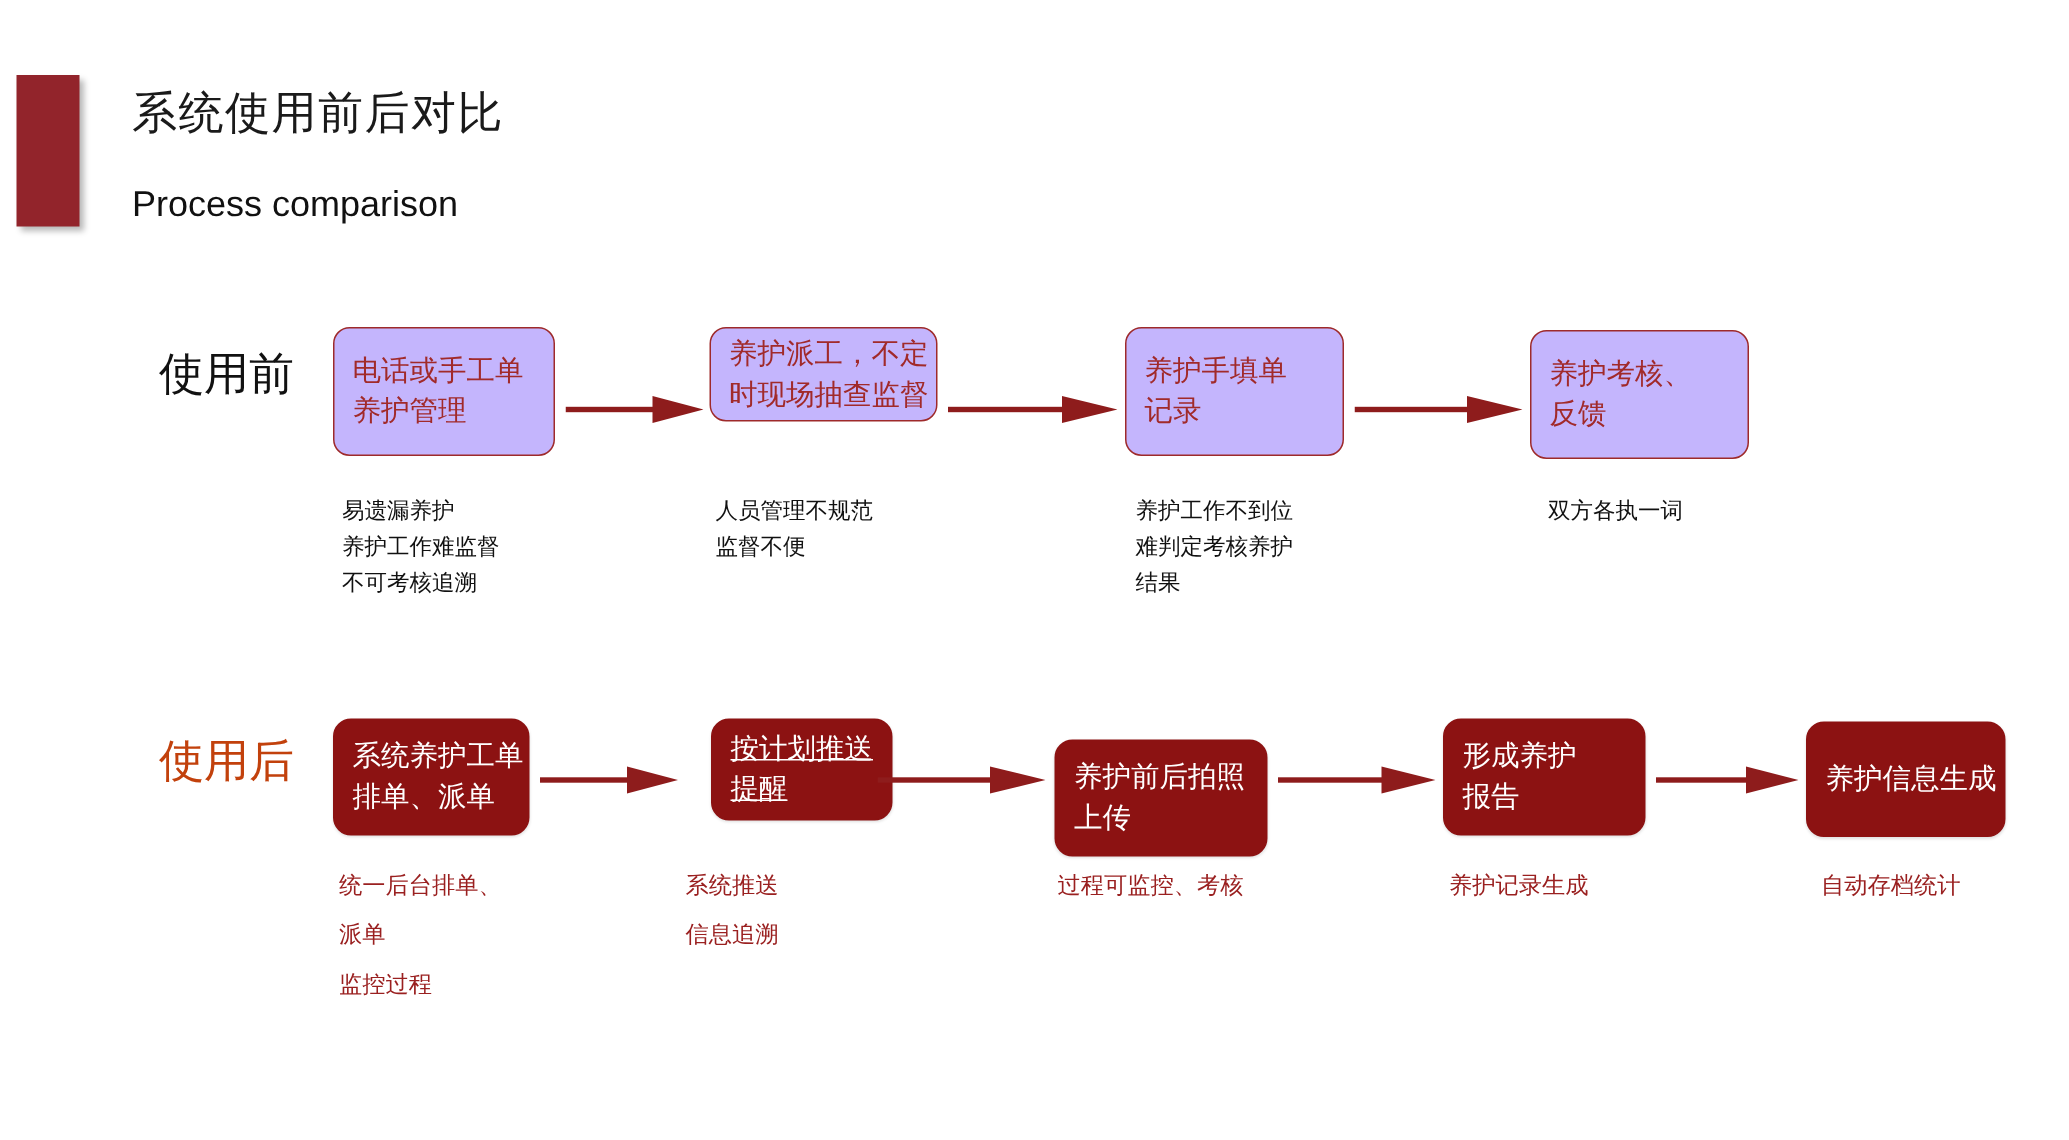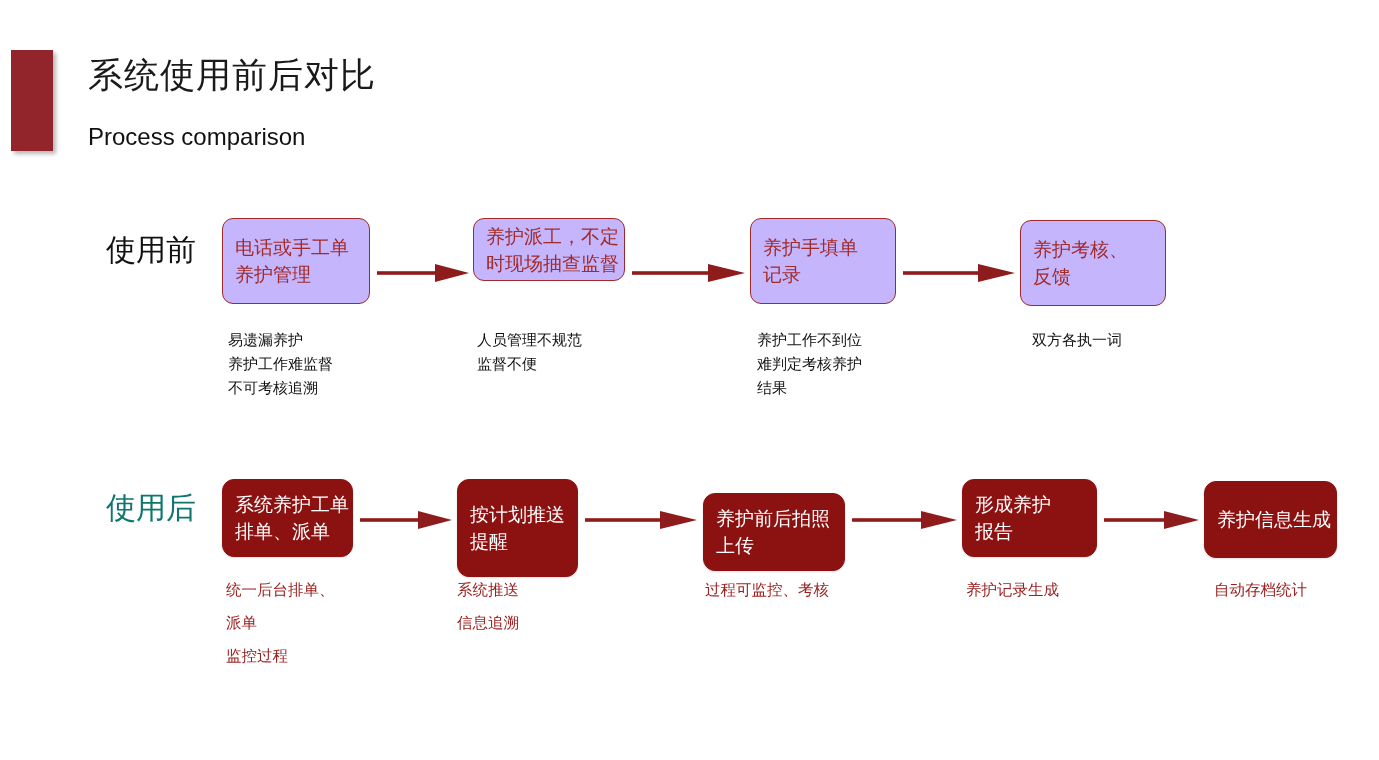"系统使用前后对比" #title-cn { font-size: 35px -> 30px }
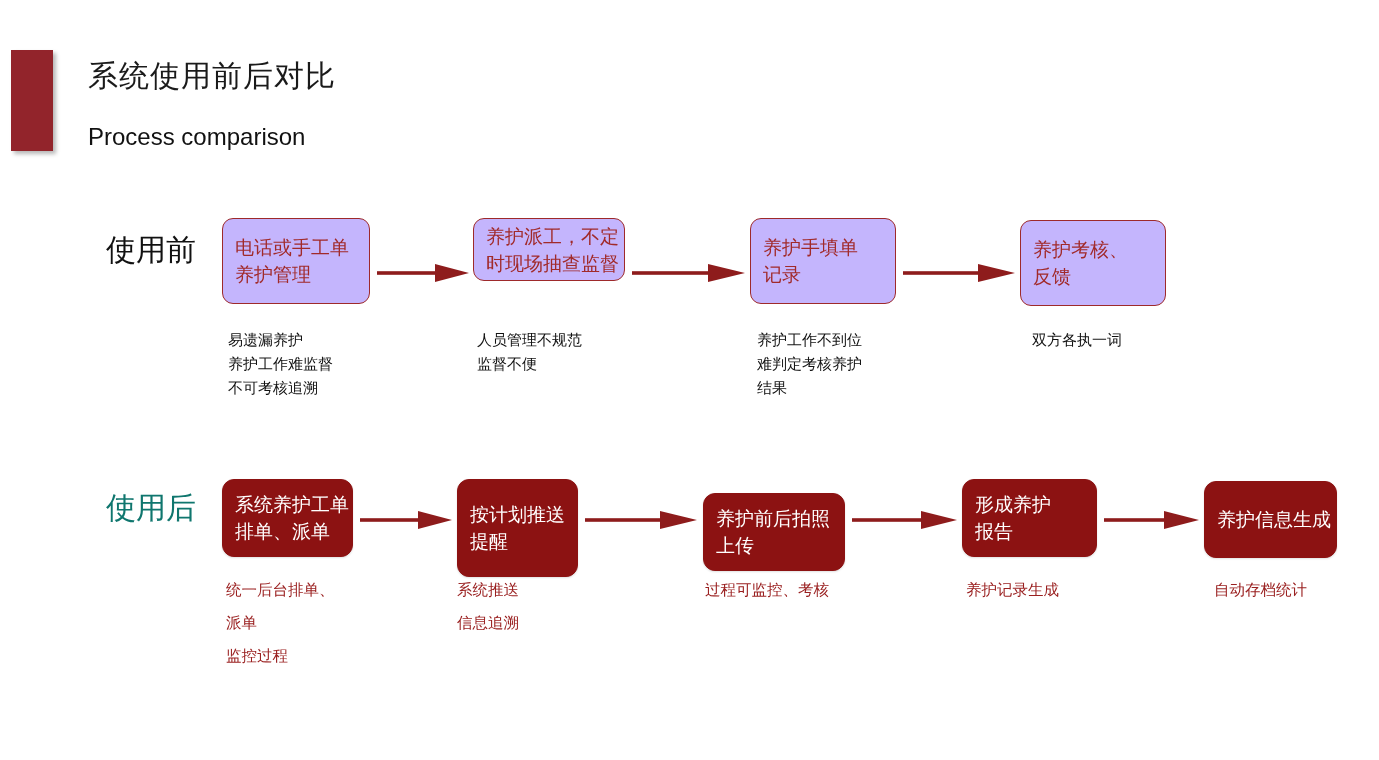"使用后" #row-label-after { color: #0f766e -> #c2410c }
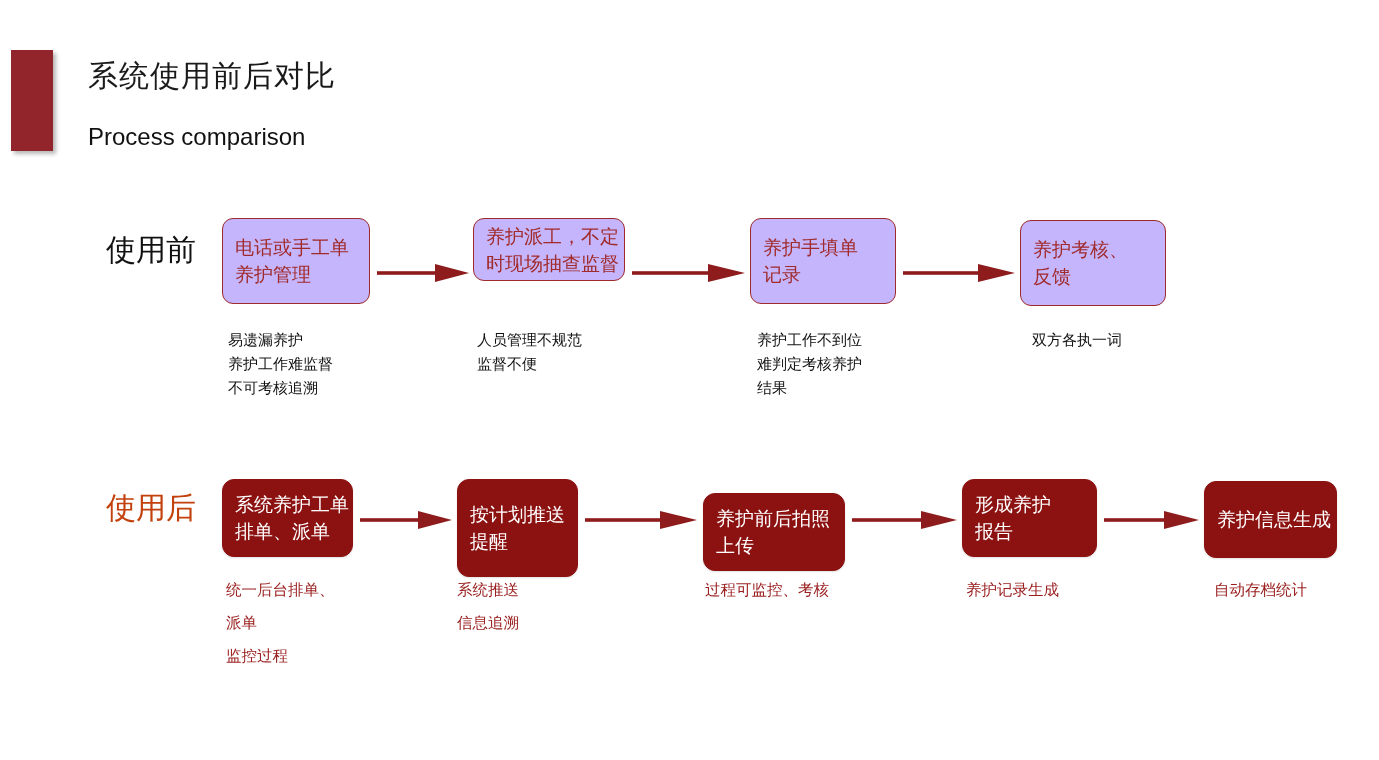"按计划推送" #box-r2-1 { height: 98px -> 68px; left: 457px -> 474px; text-decoration: none -> underline }
